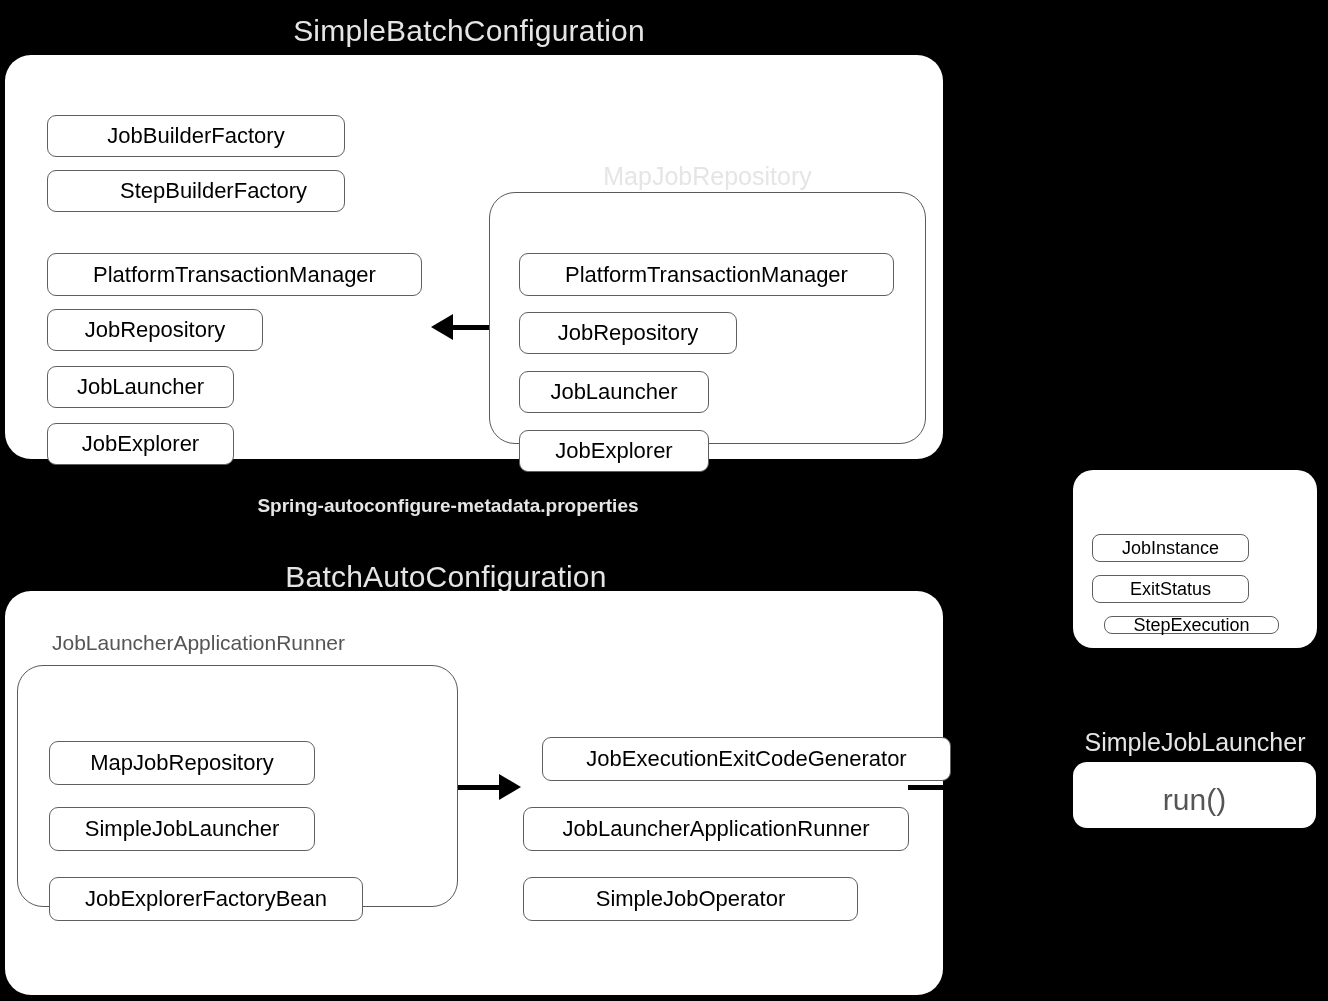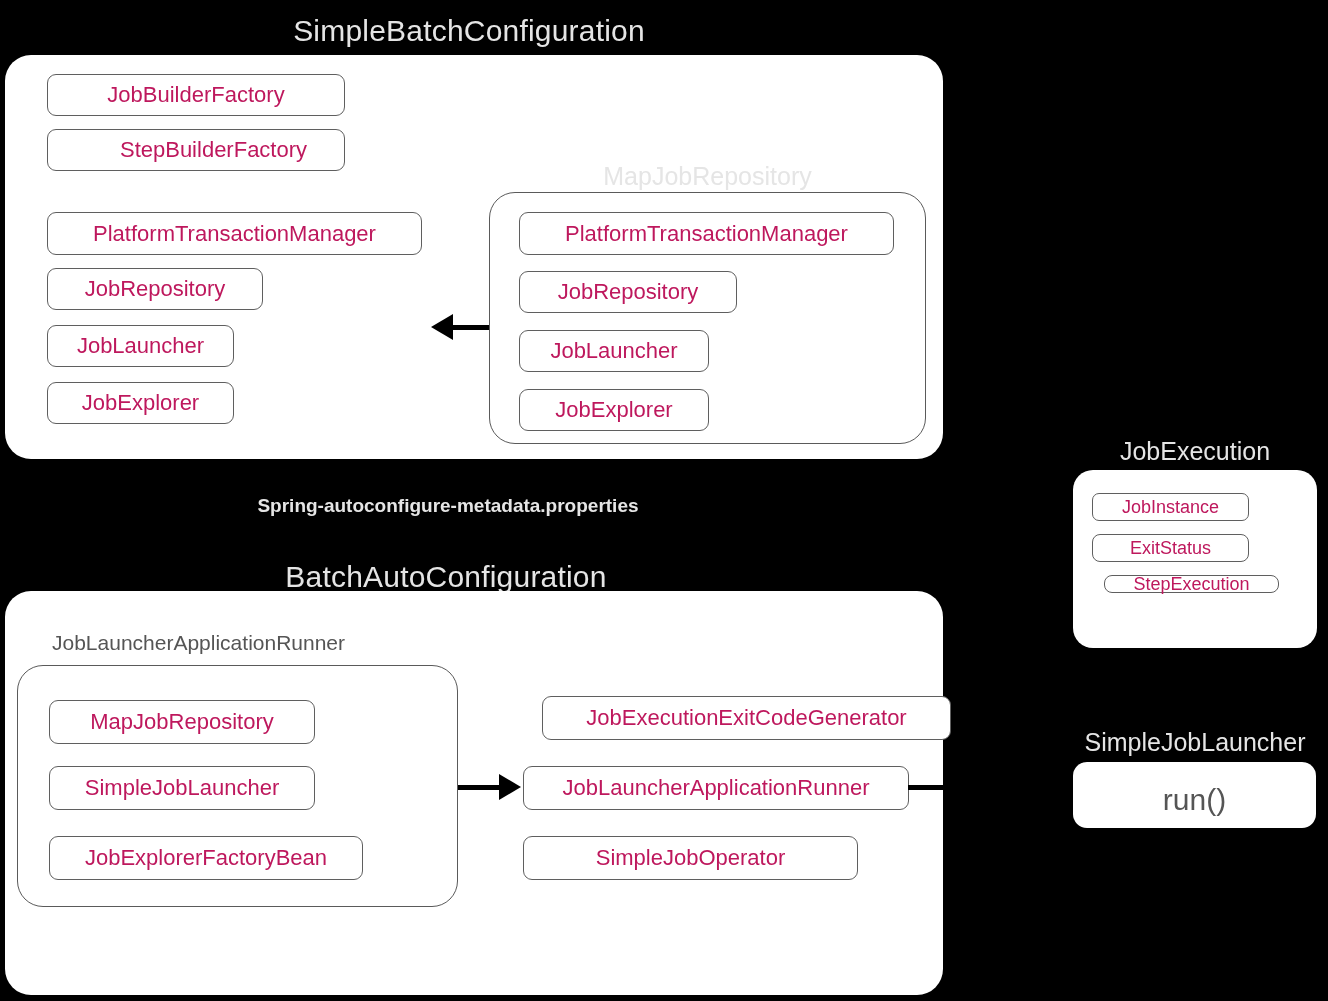"JobBuilderFactory" .chip { color: #be185d -> #000000; margin-top: none -> 41px }
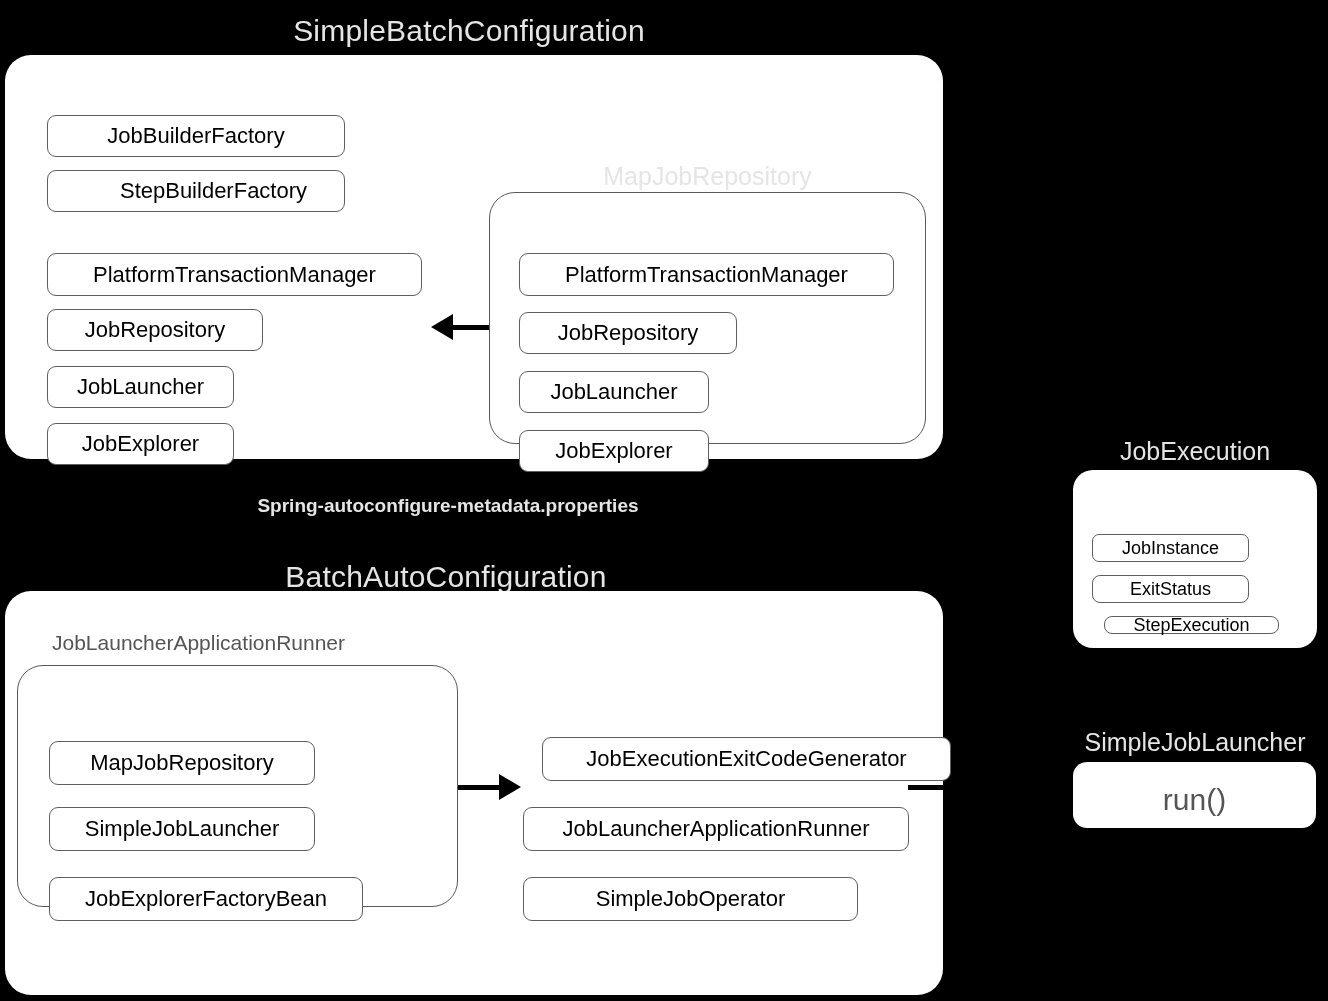"JobExecution" div.caption { html: <div>JobExecution</div> -> none }
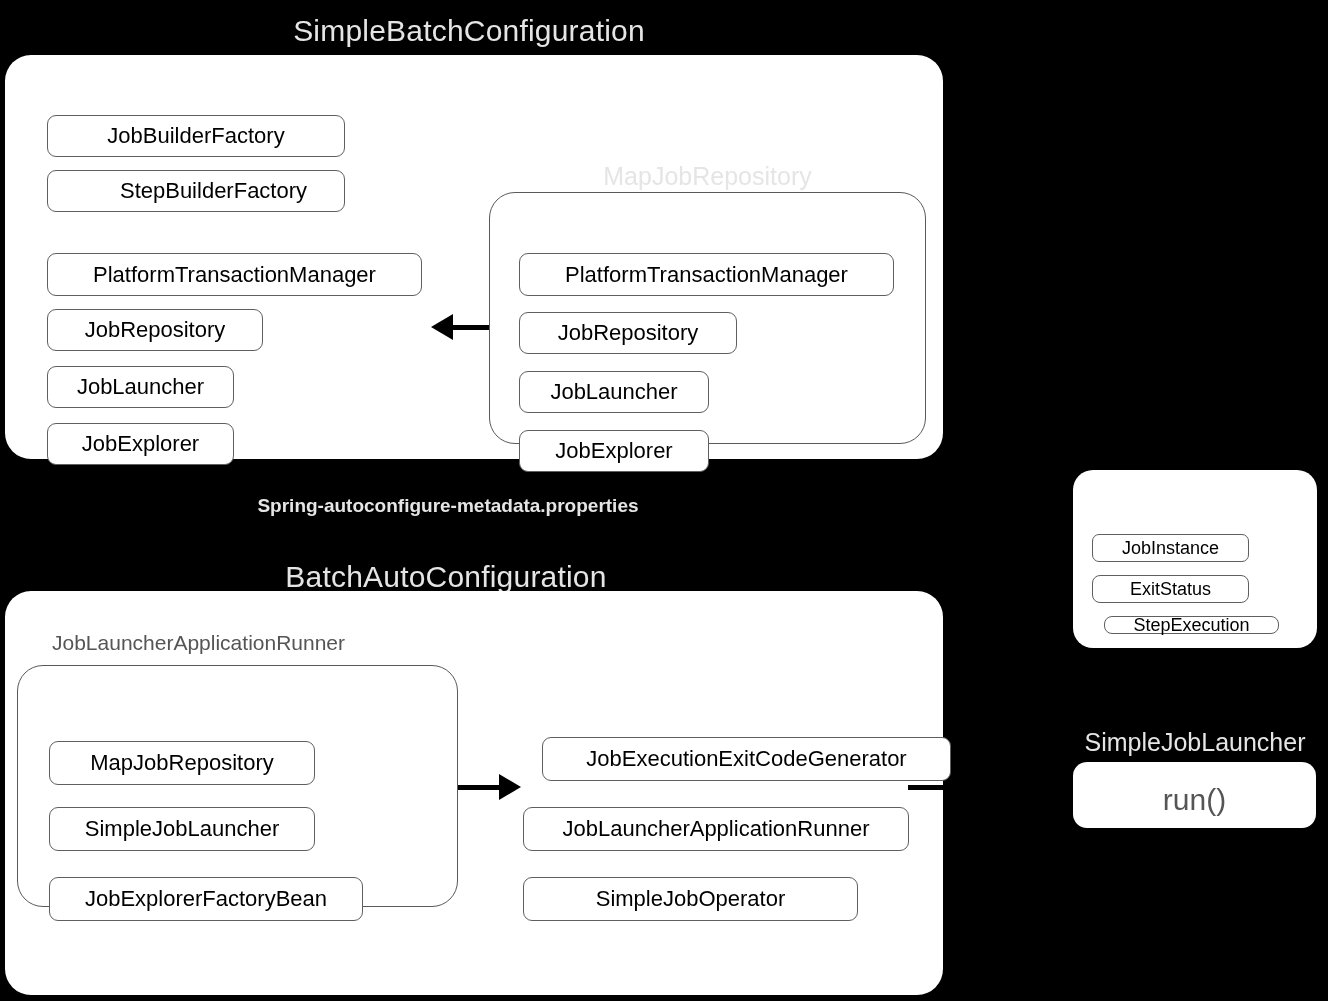"JobInstance" div.chip { border-radius: 7px -> none }
